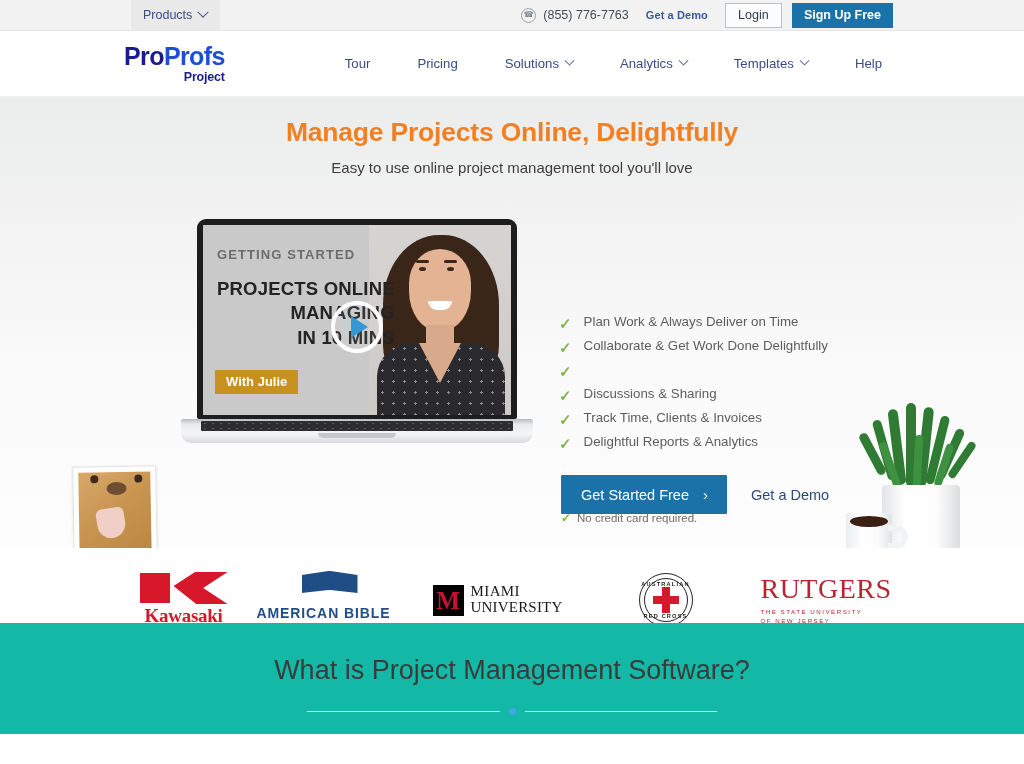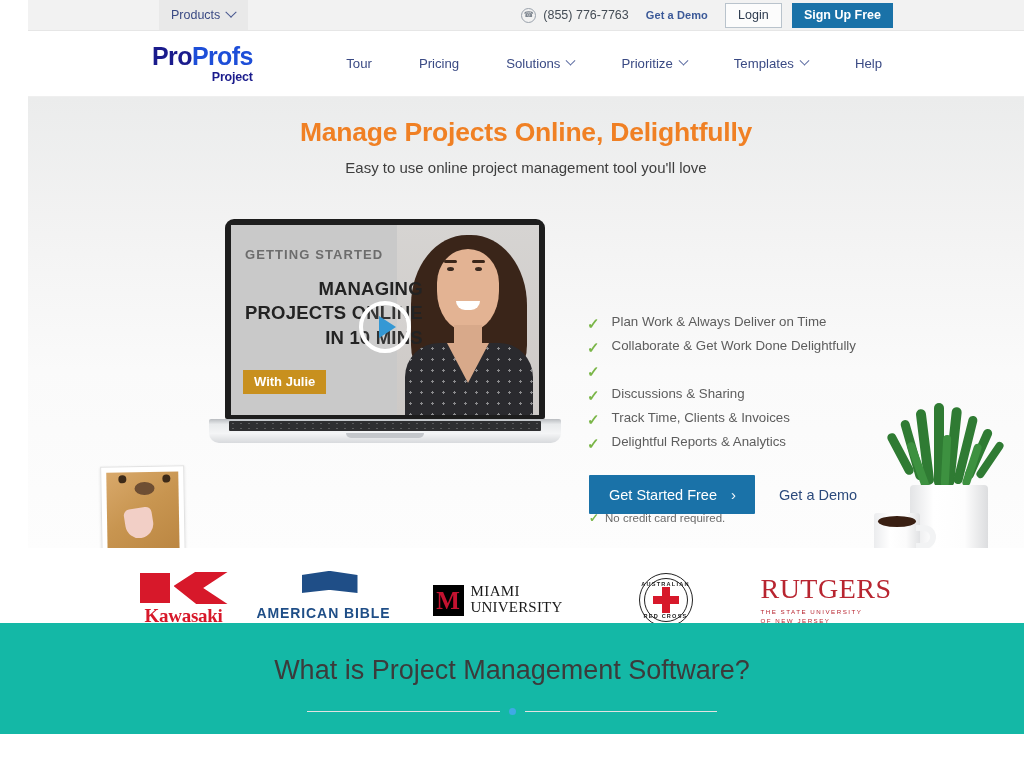"Products" .page { padding-left: 28px -> none }
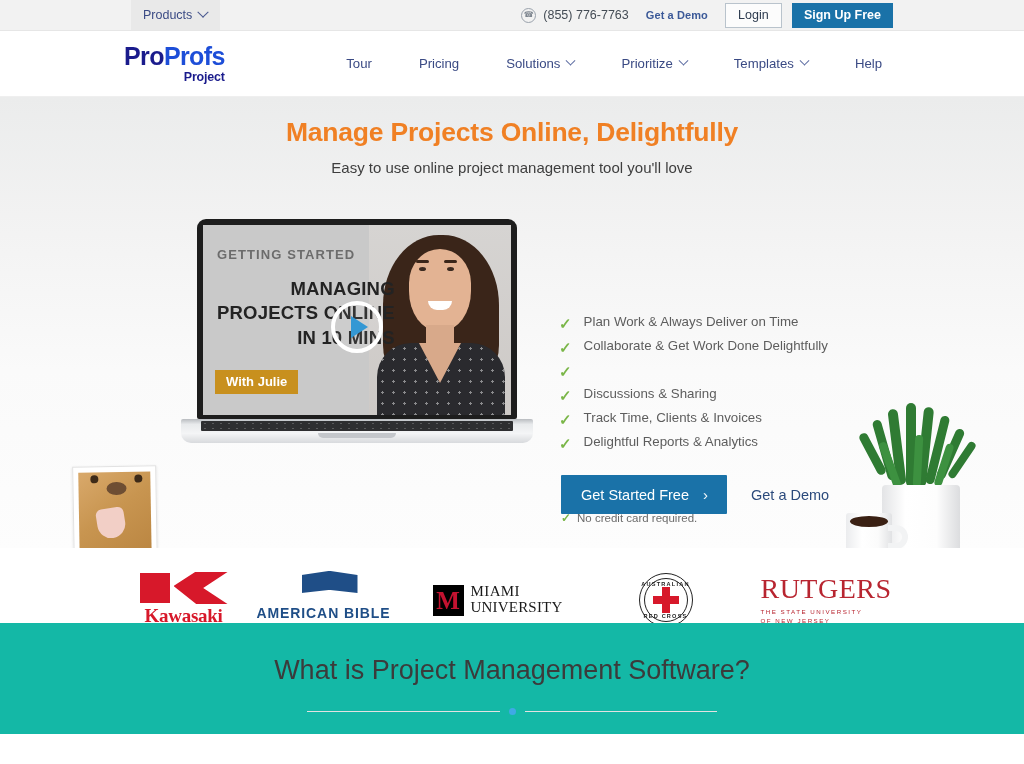"Prioritize" span { text: Prioritize -> Analytics }
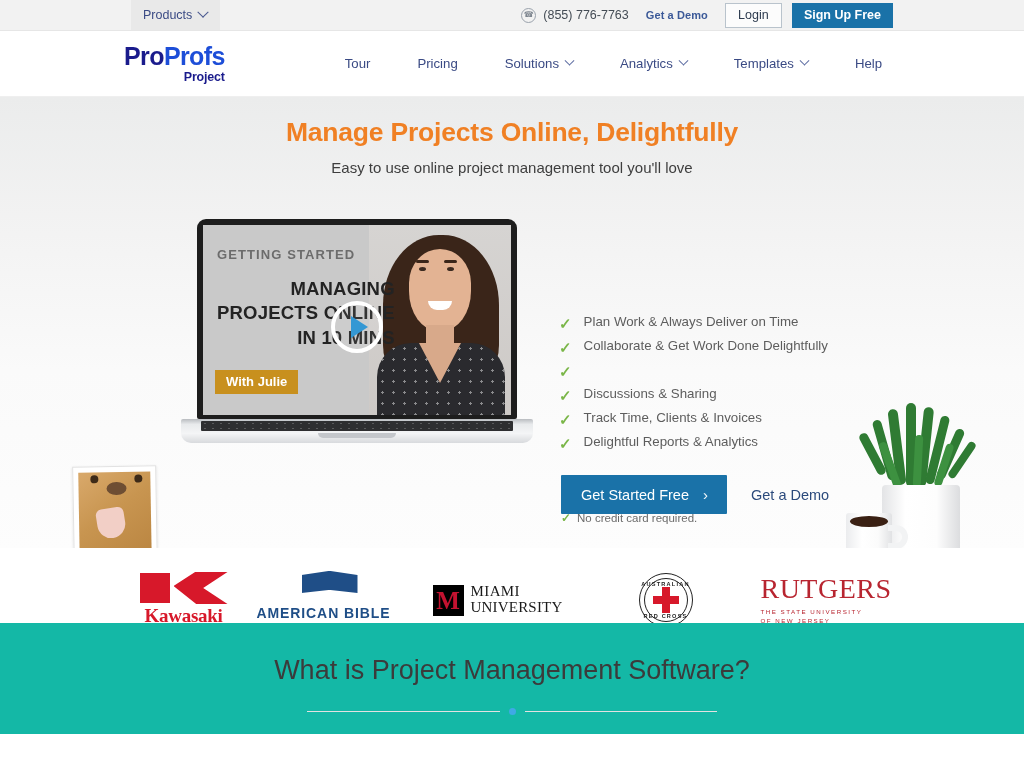"MANAGING" div { order: before "PROJECTS ONLINE" -> after "PROJECTS ONLINE" }
